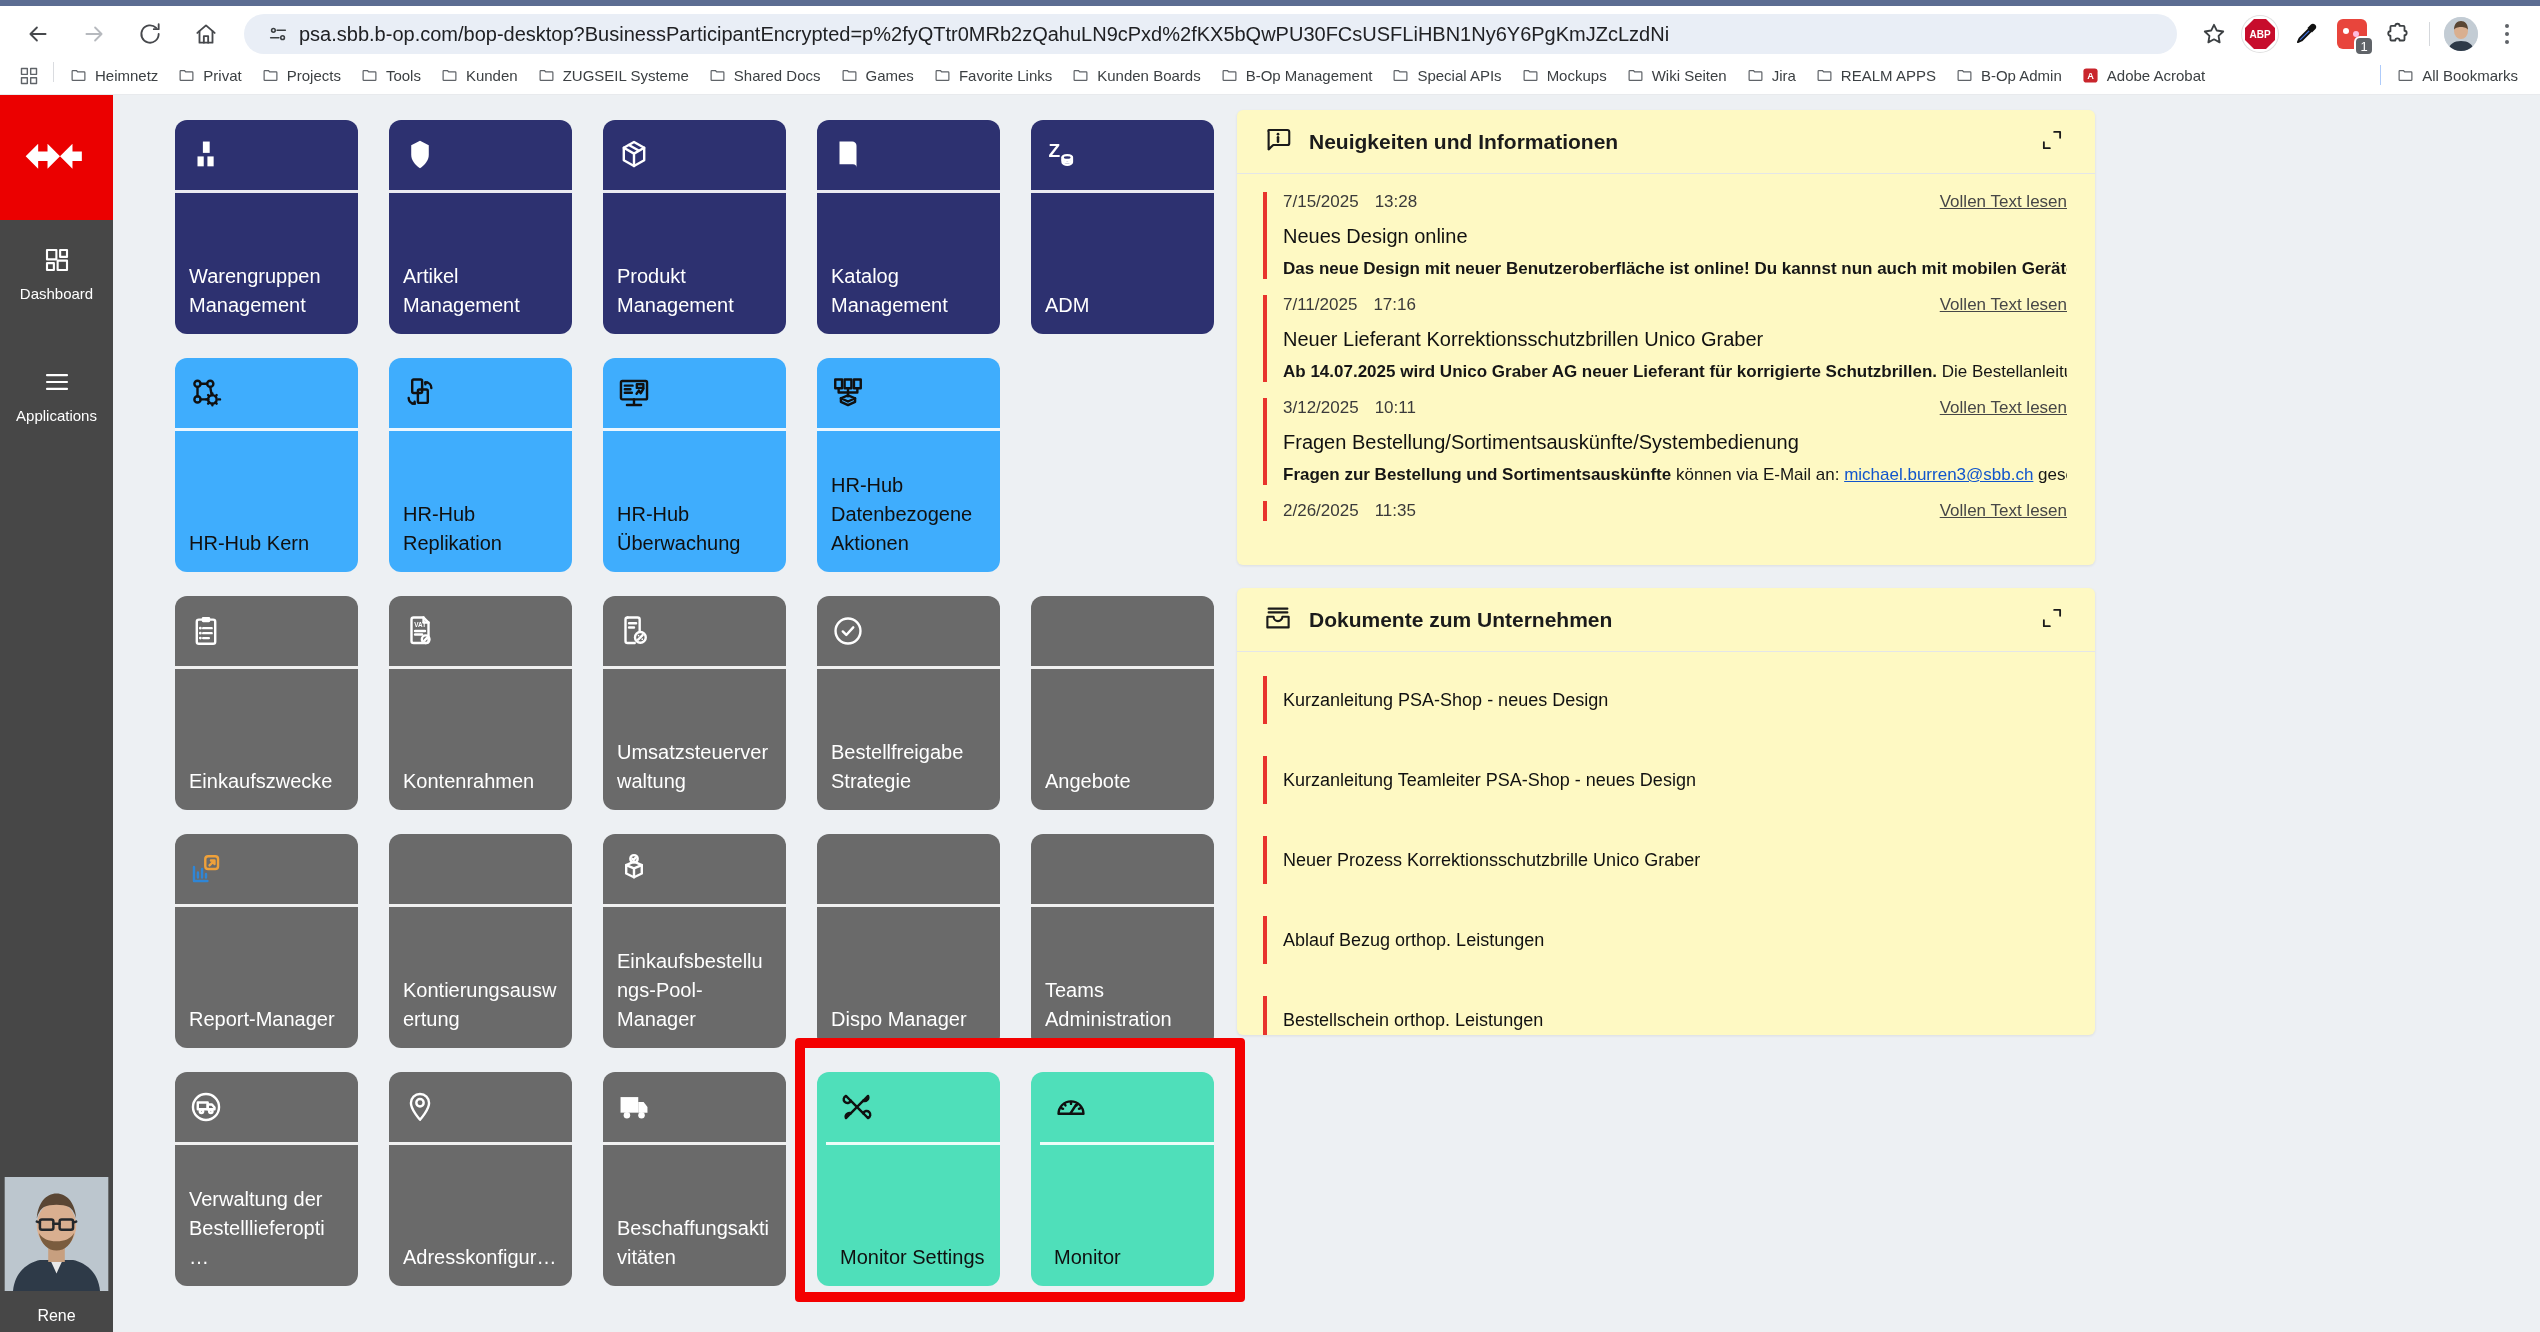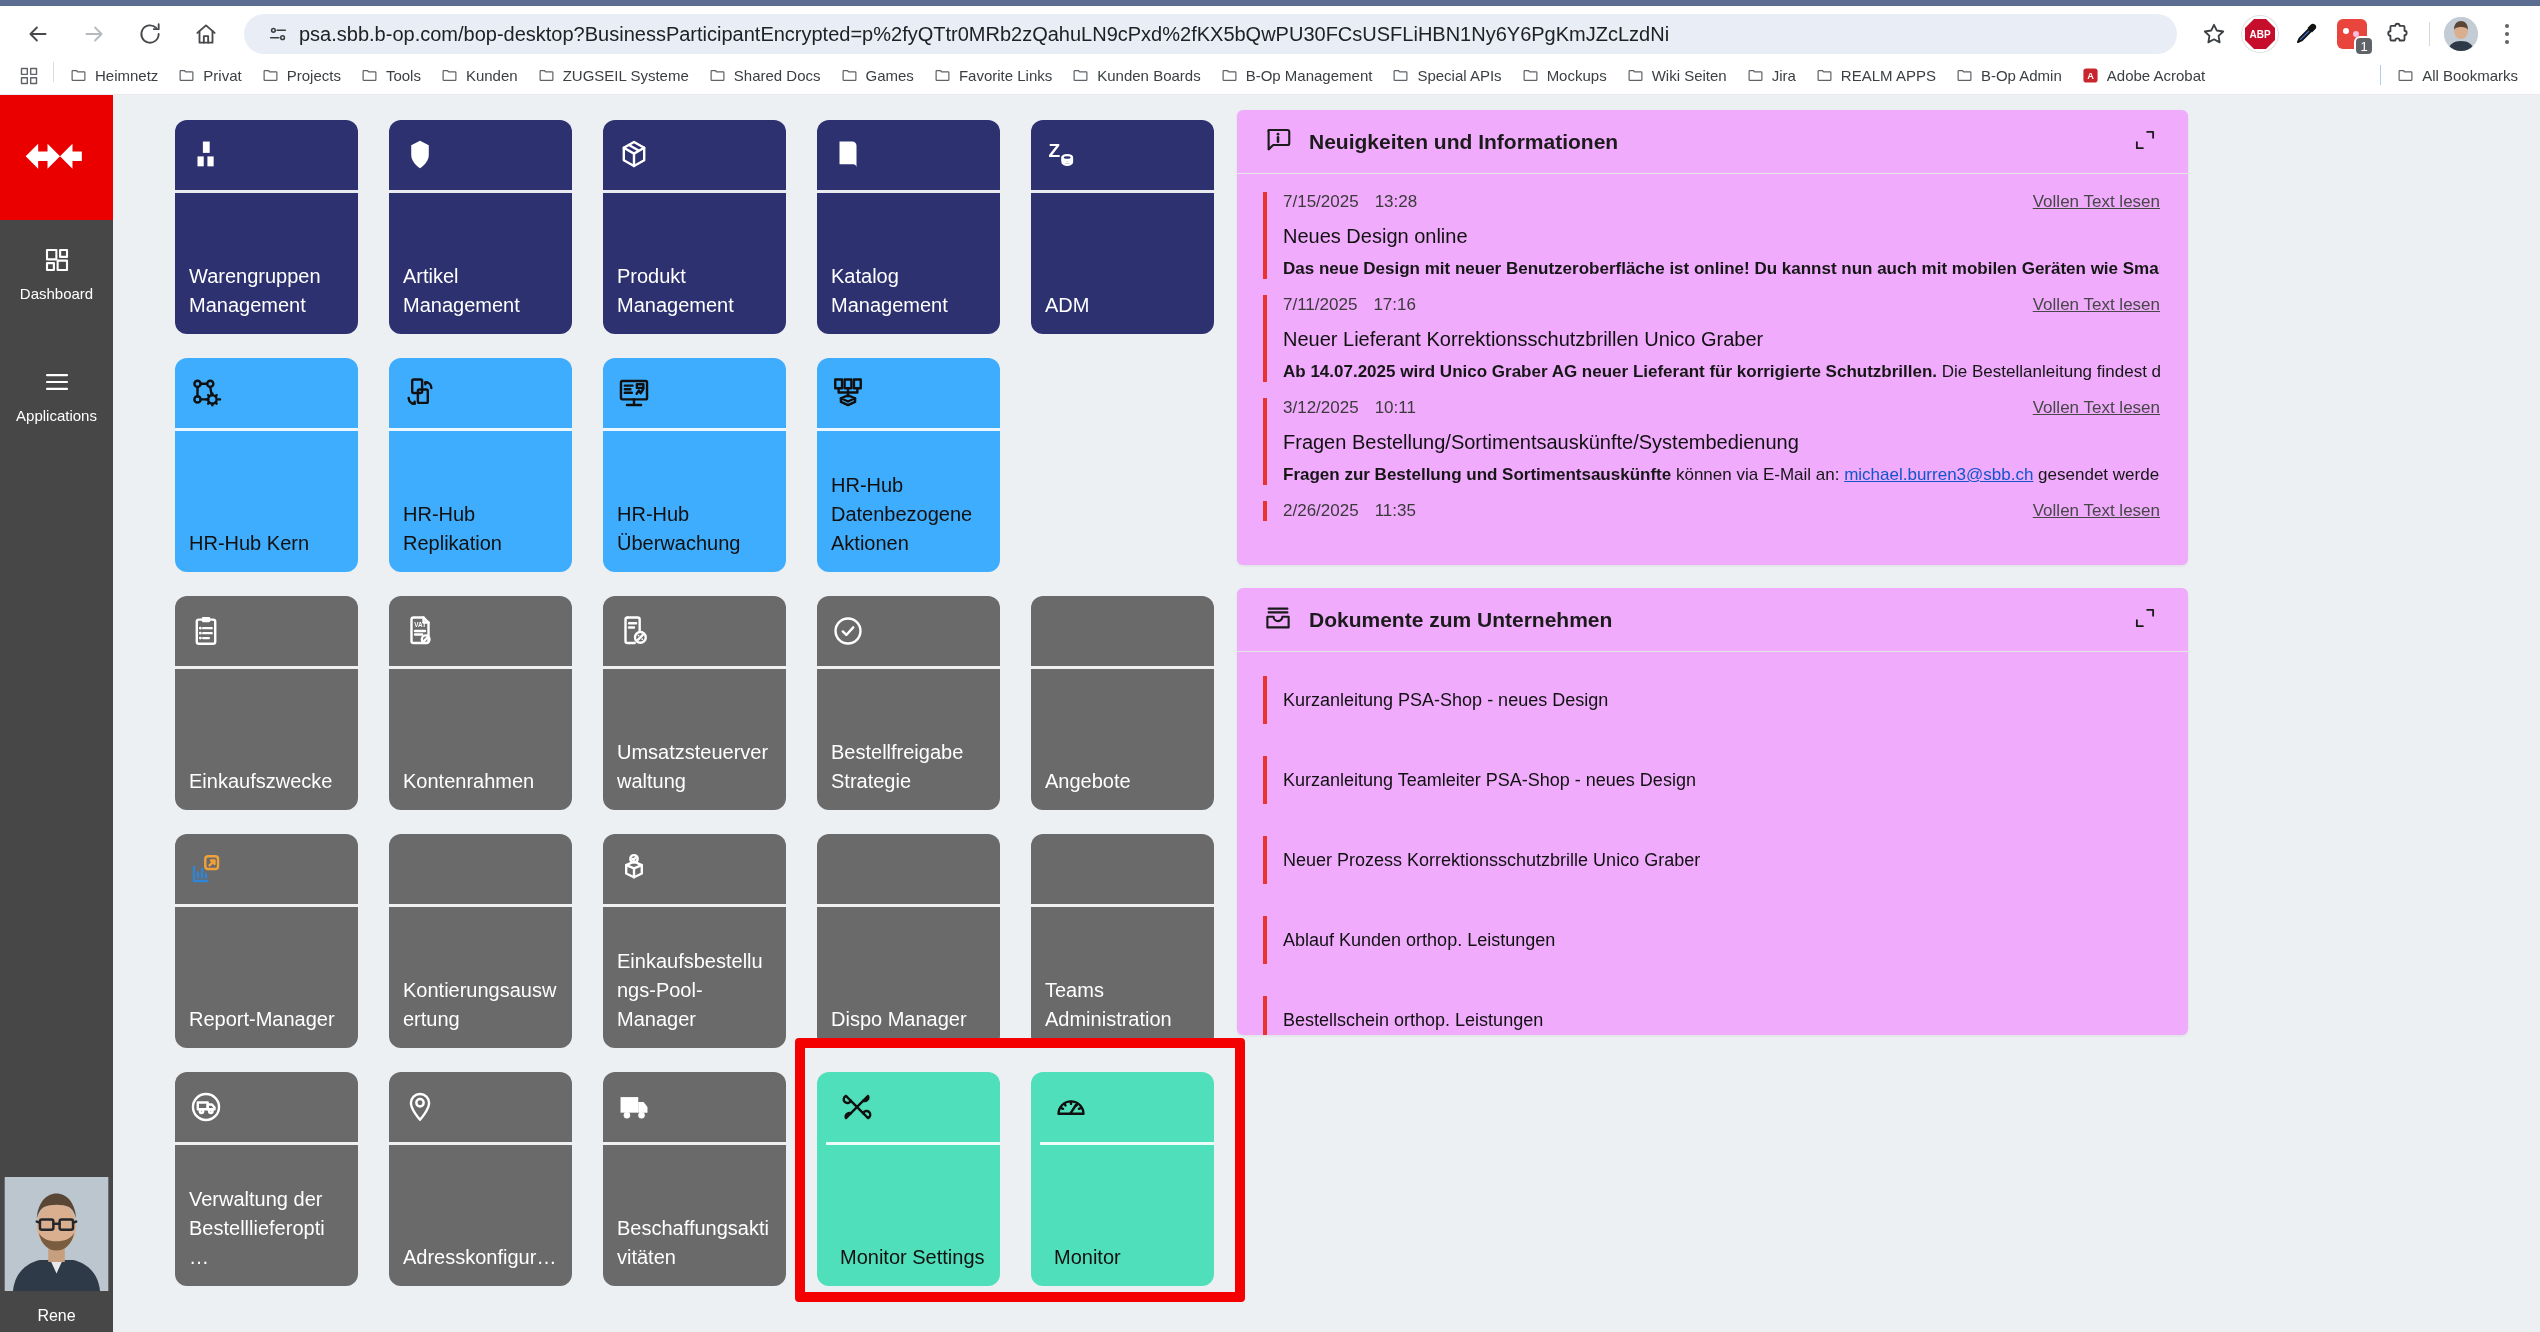"Neuigkeiten und Informationen" .panel { background: #f0abfc -> #fef9c3; width: 951px -> 858px }
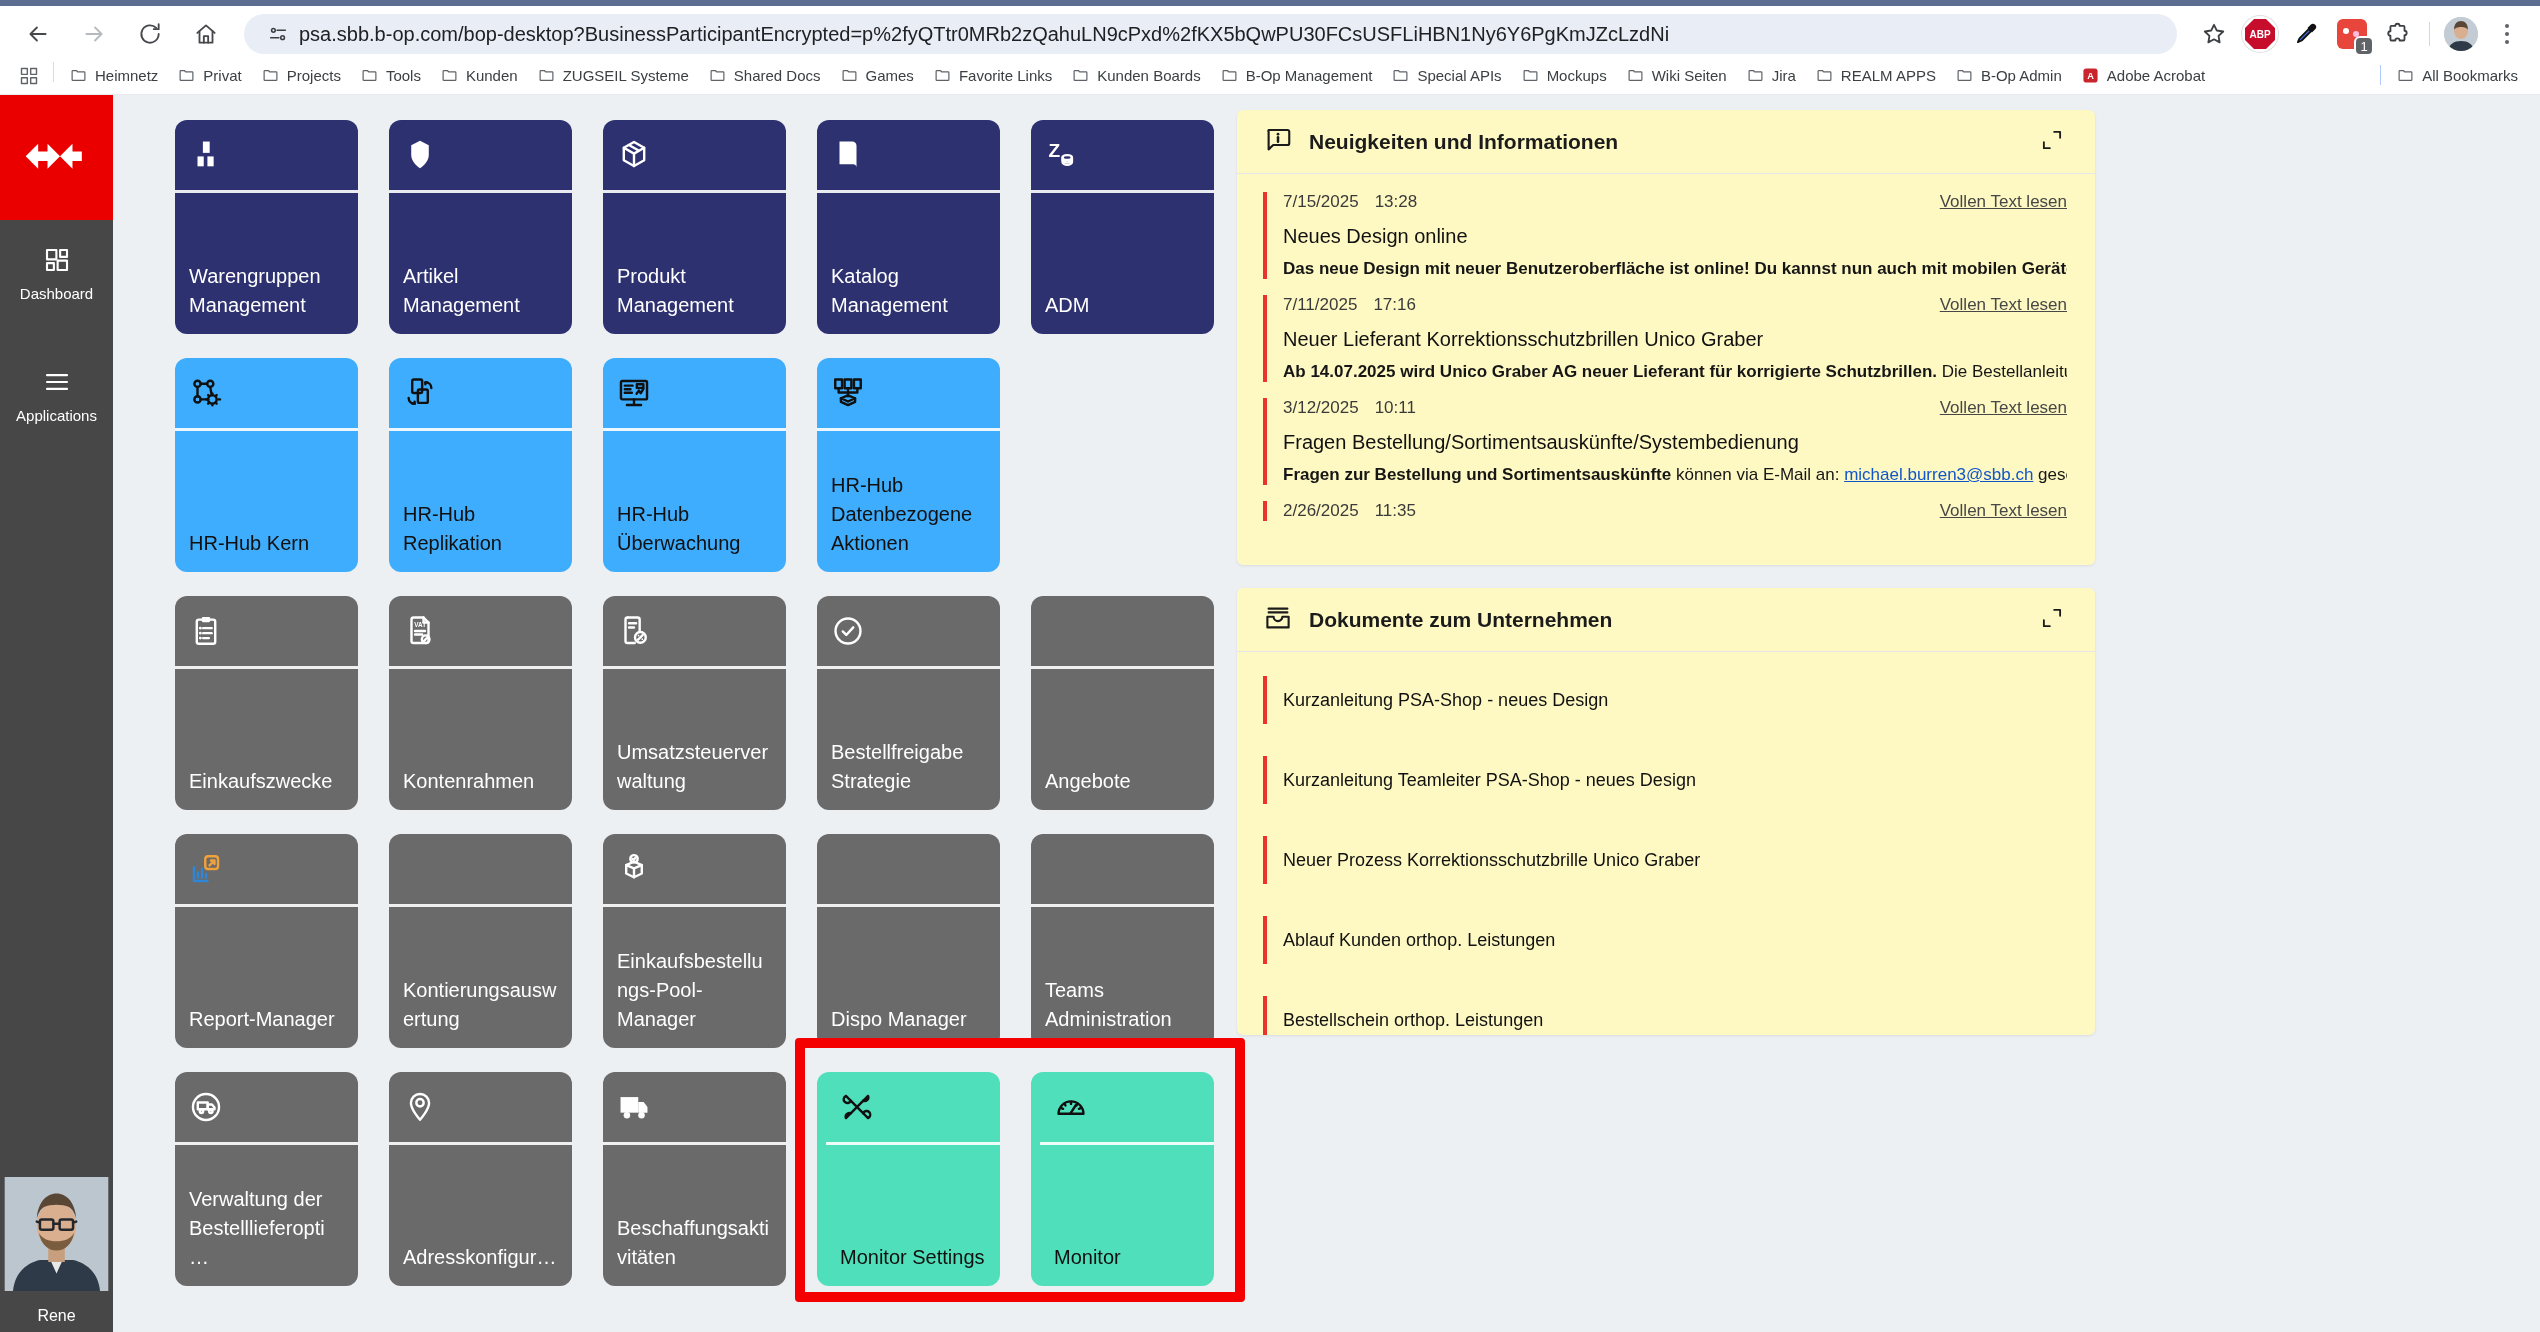"Ablauf Kunden orthop. Leistungen" span.doc-label { text: Kunden -> Bezug }
